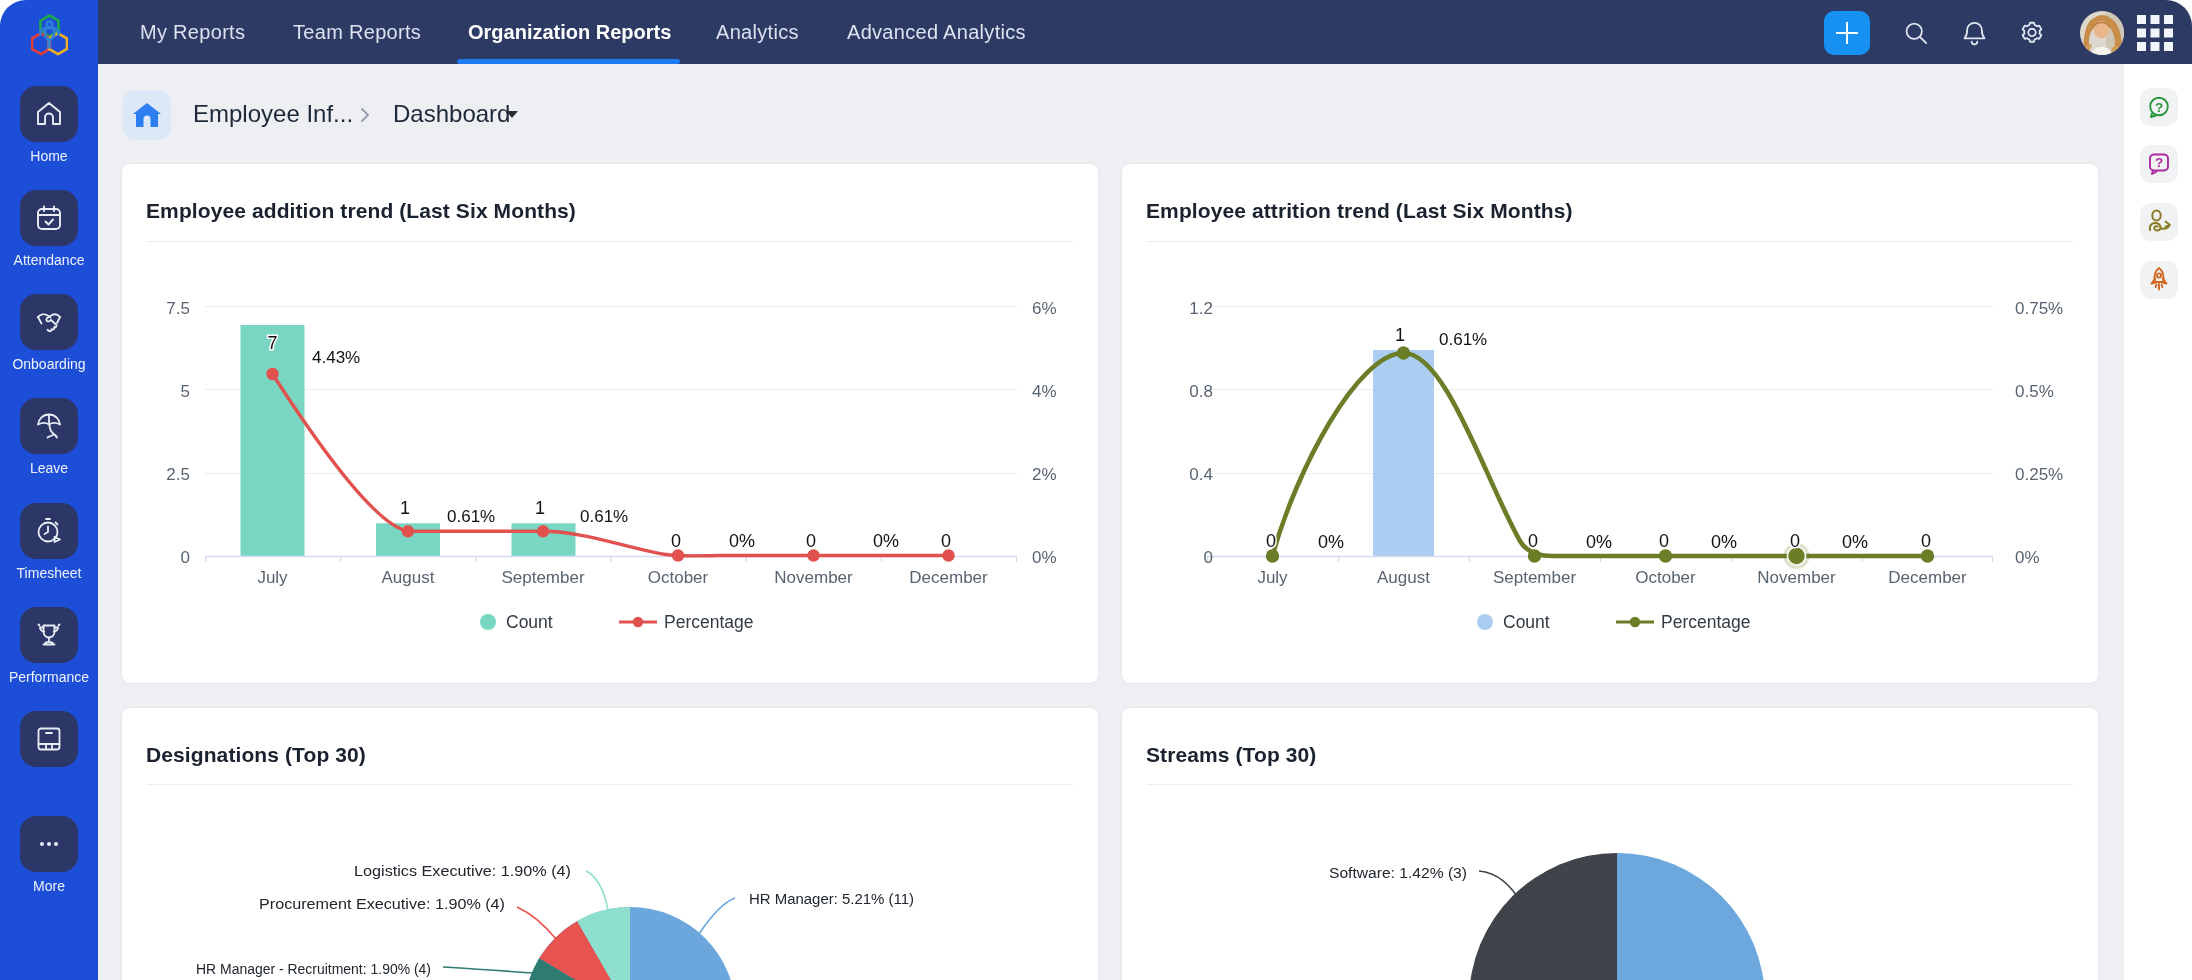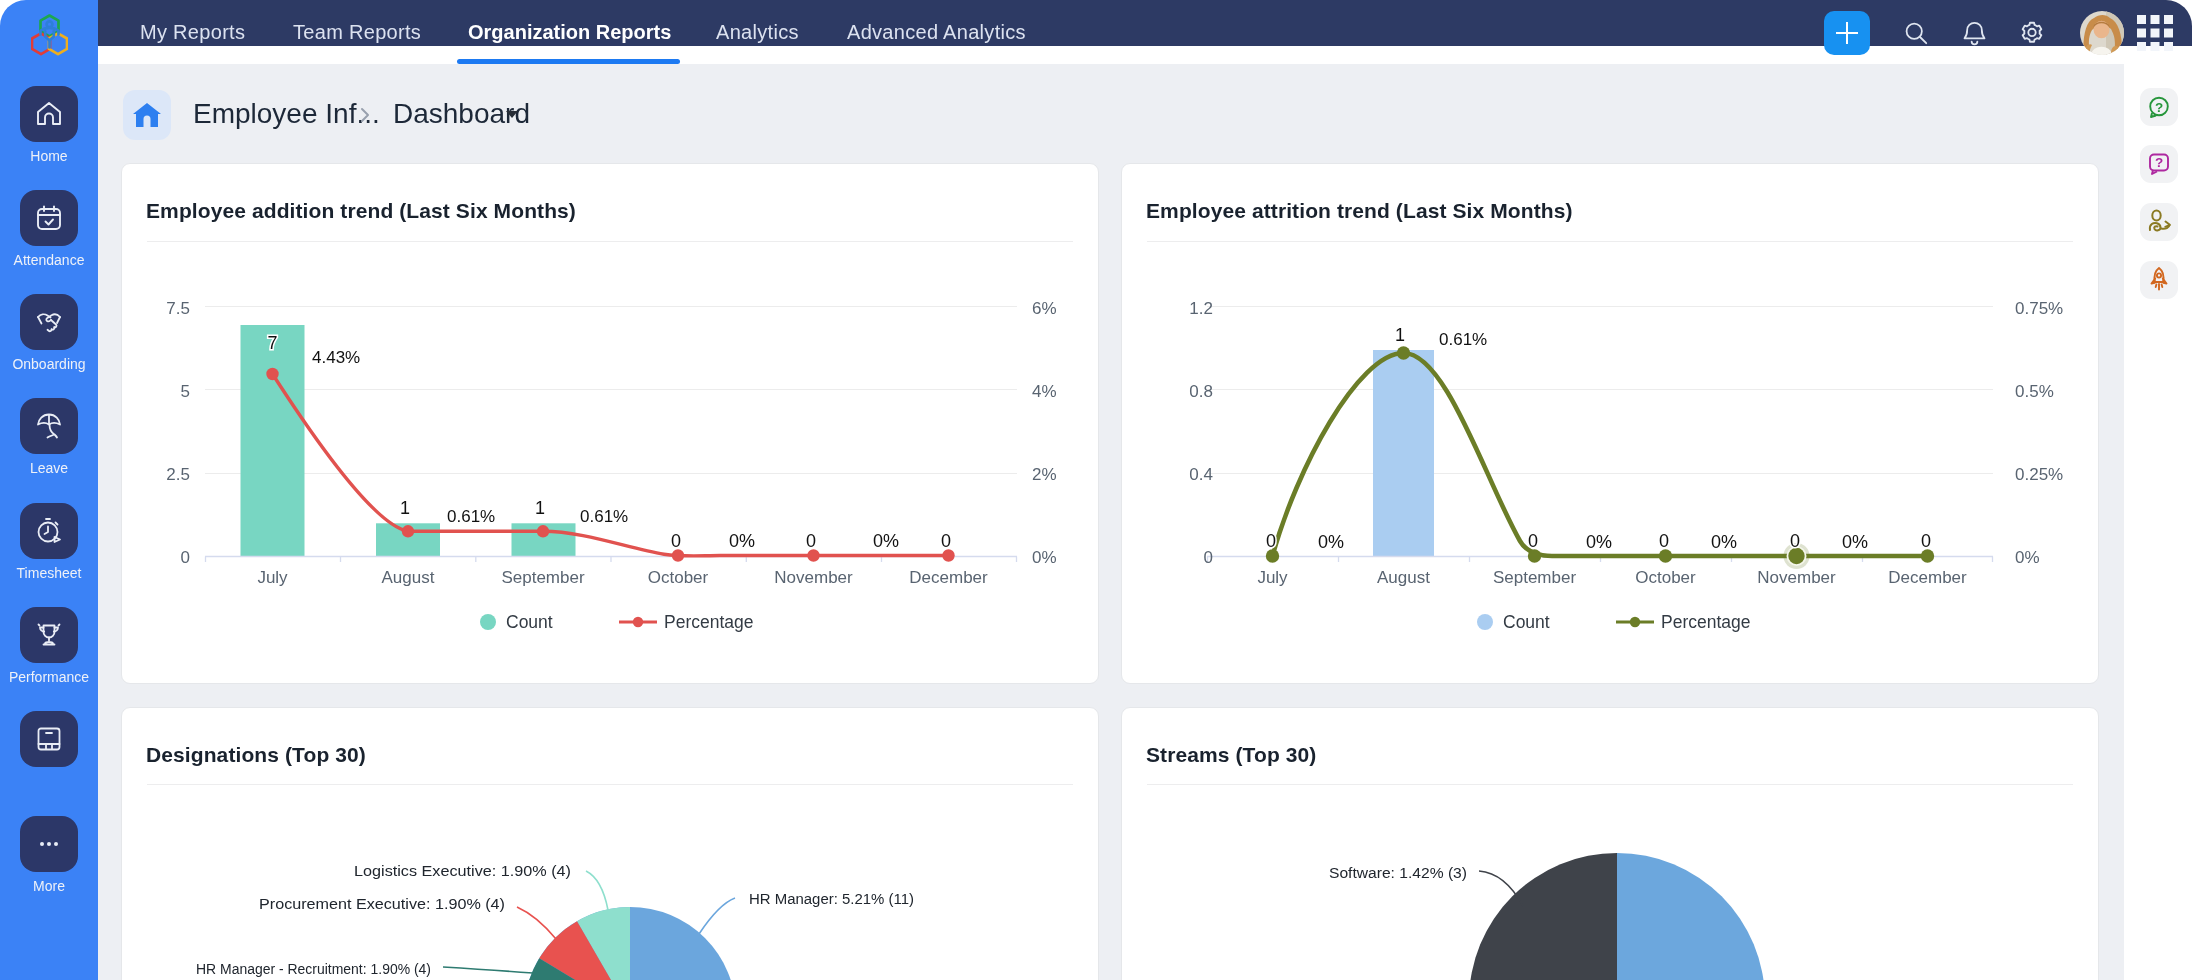"My Reports" #top { height: 46px -> 64px }
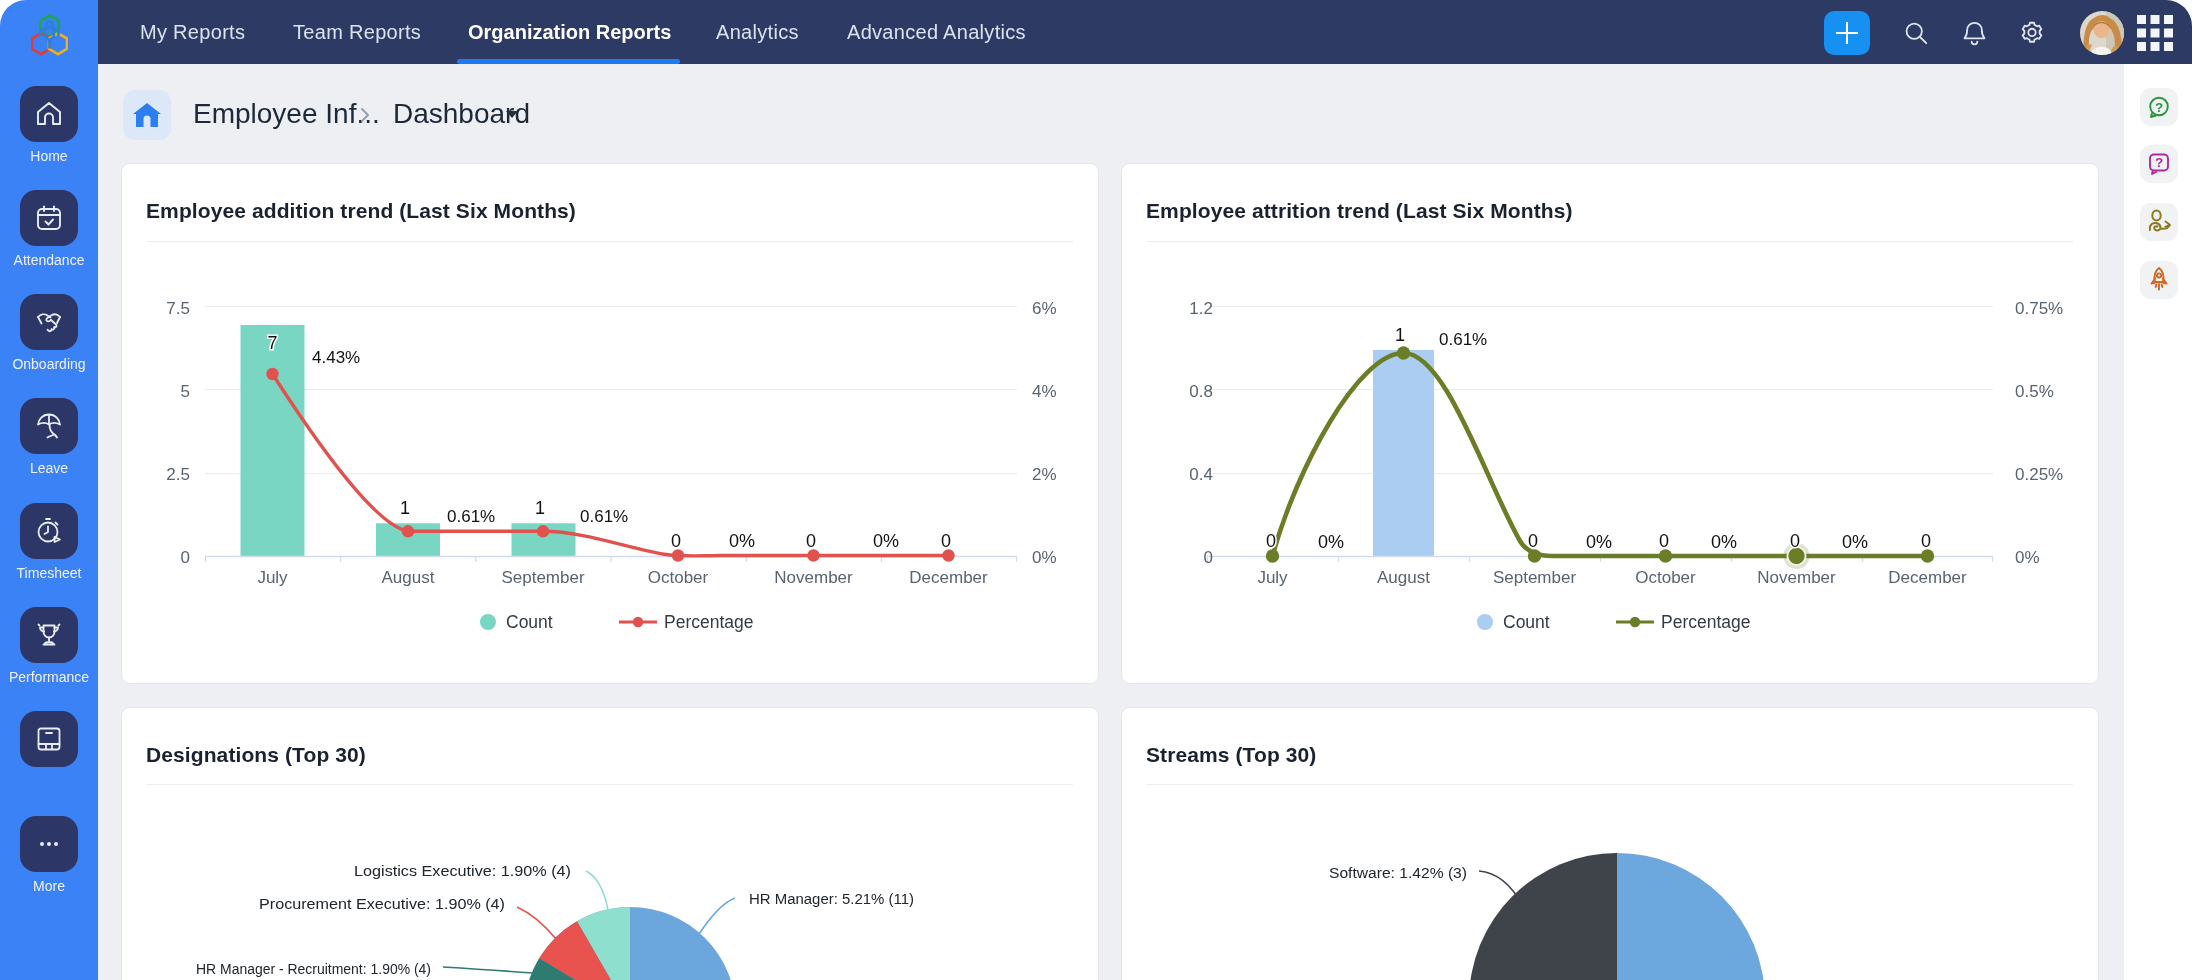"Employee Inf..." .bct { font-size: 28px -> 24px }
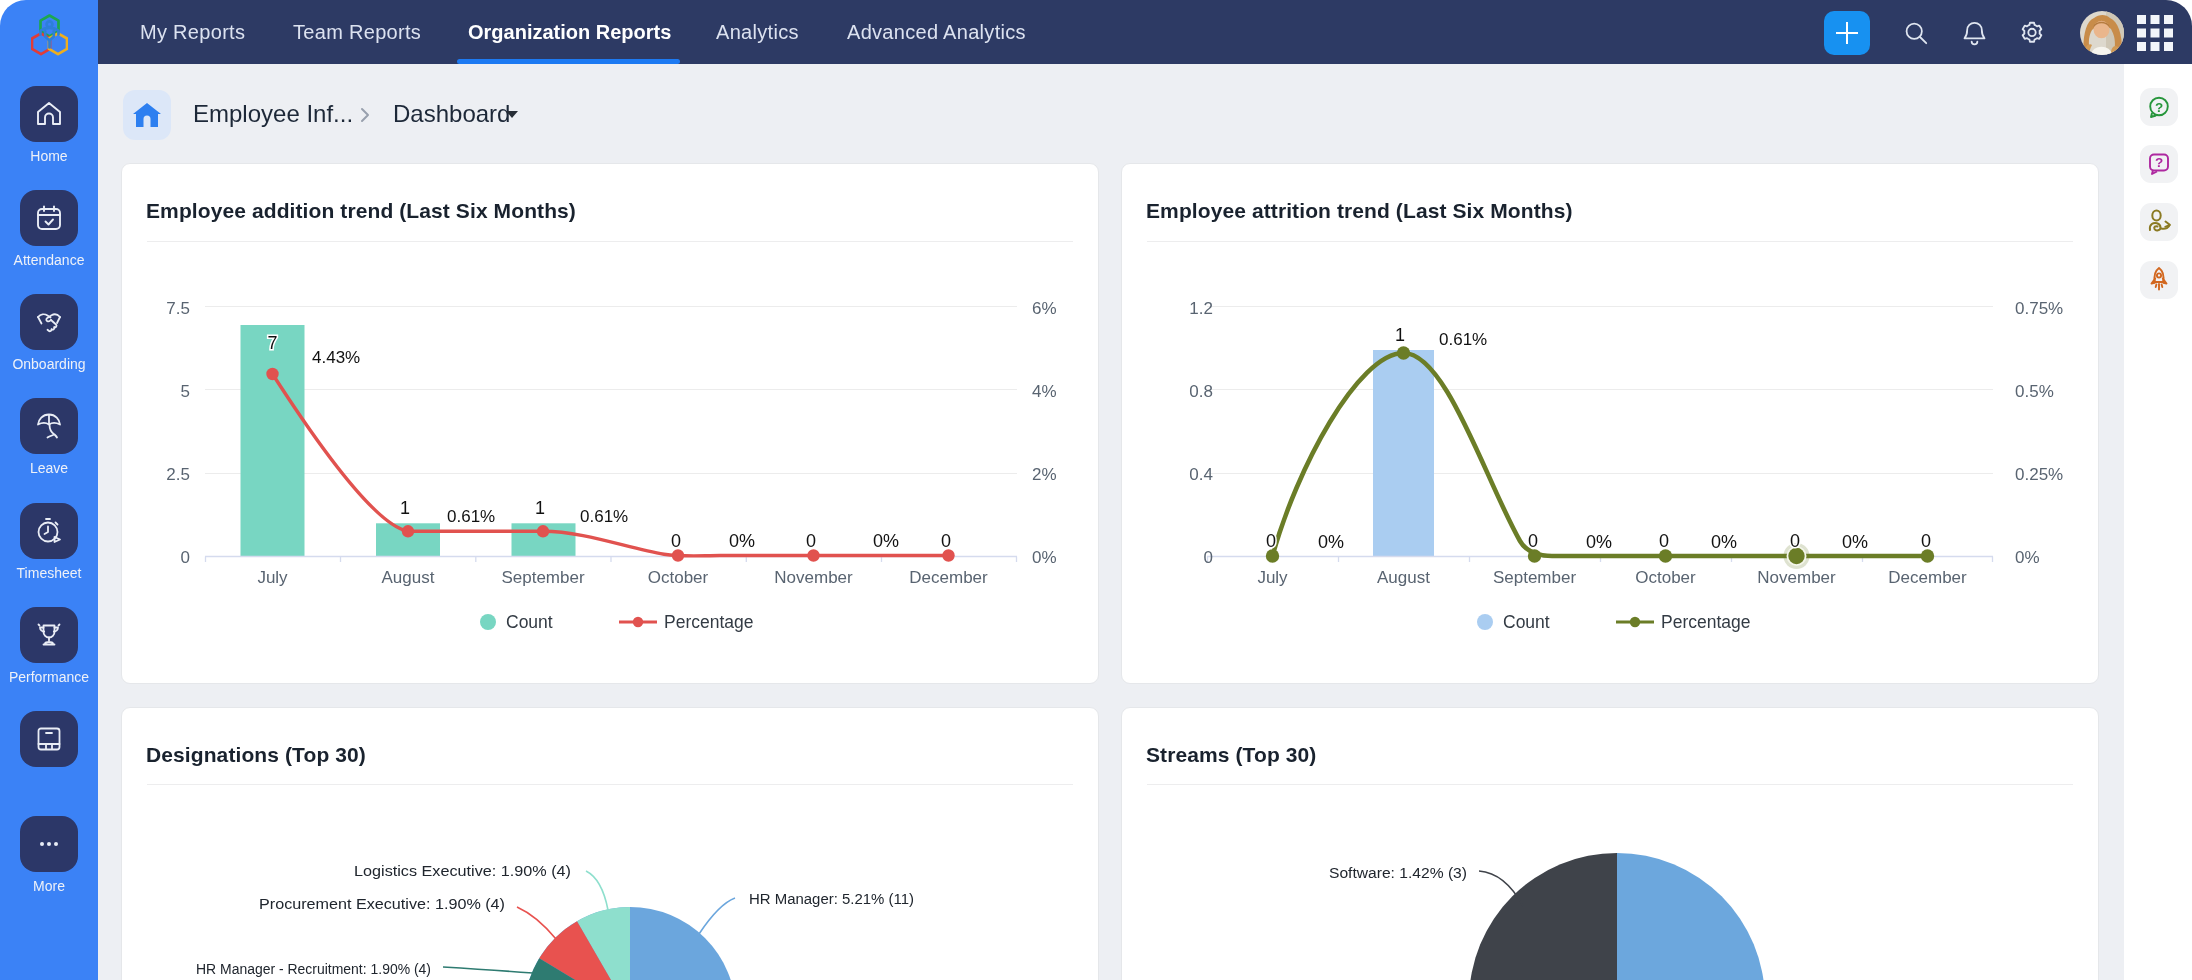"Home" #side { background: #3b82f6 -> #1d4ed8 }
